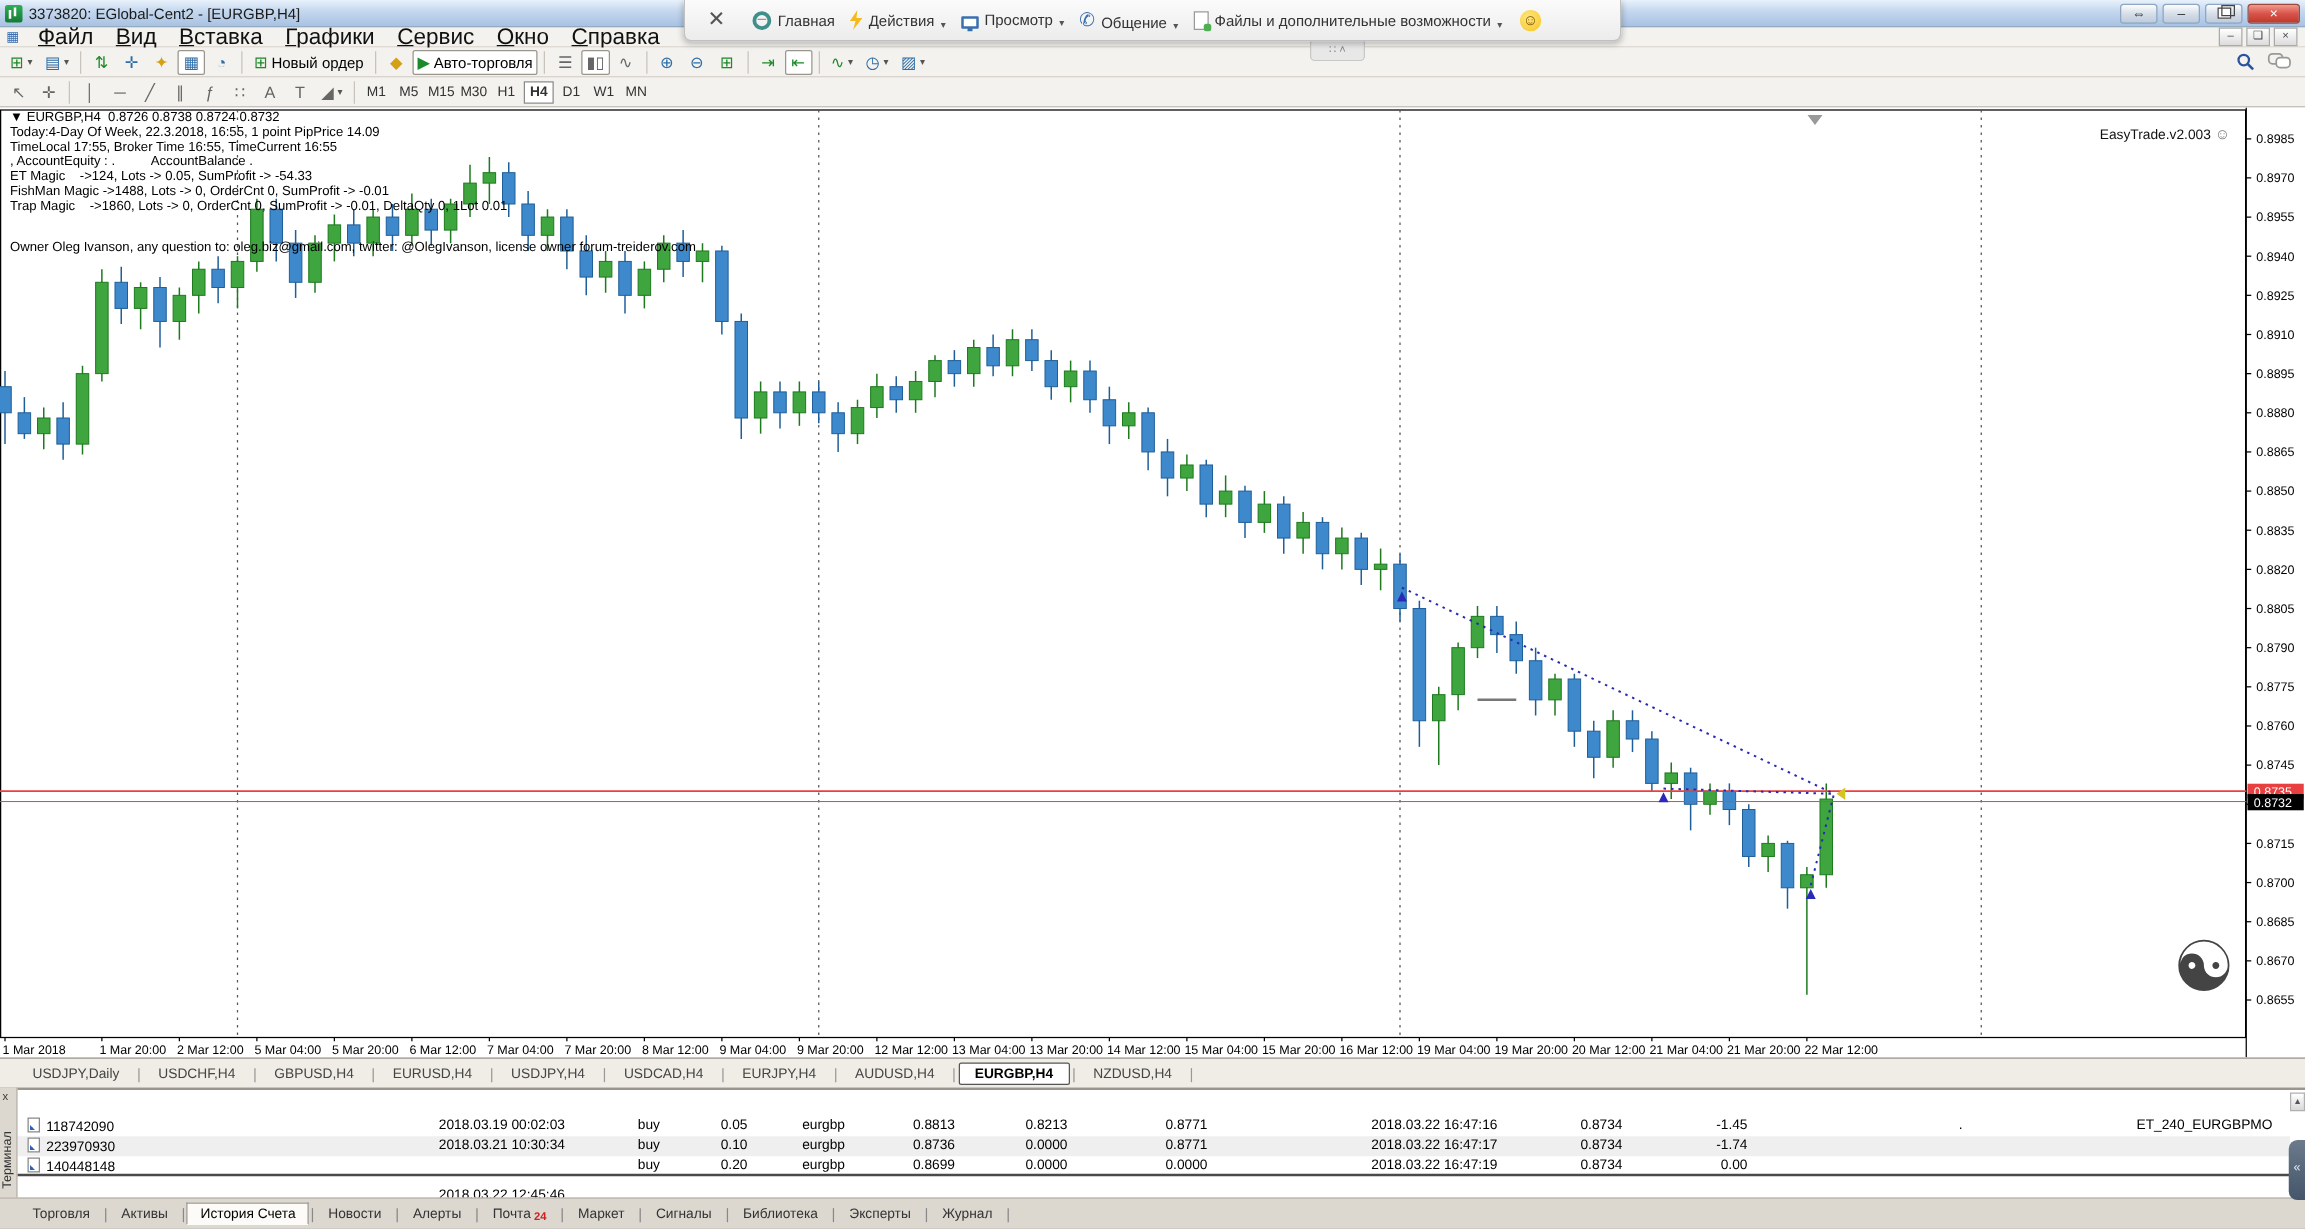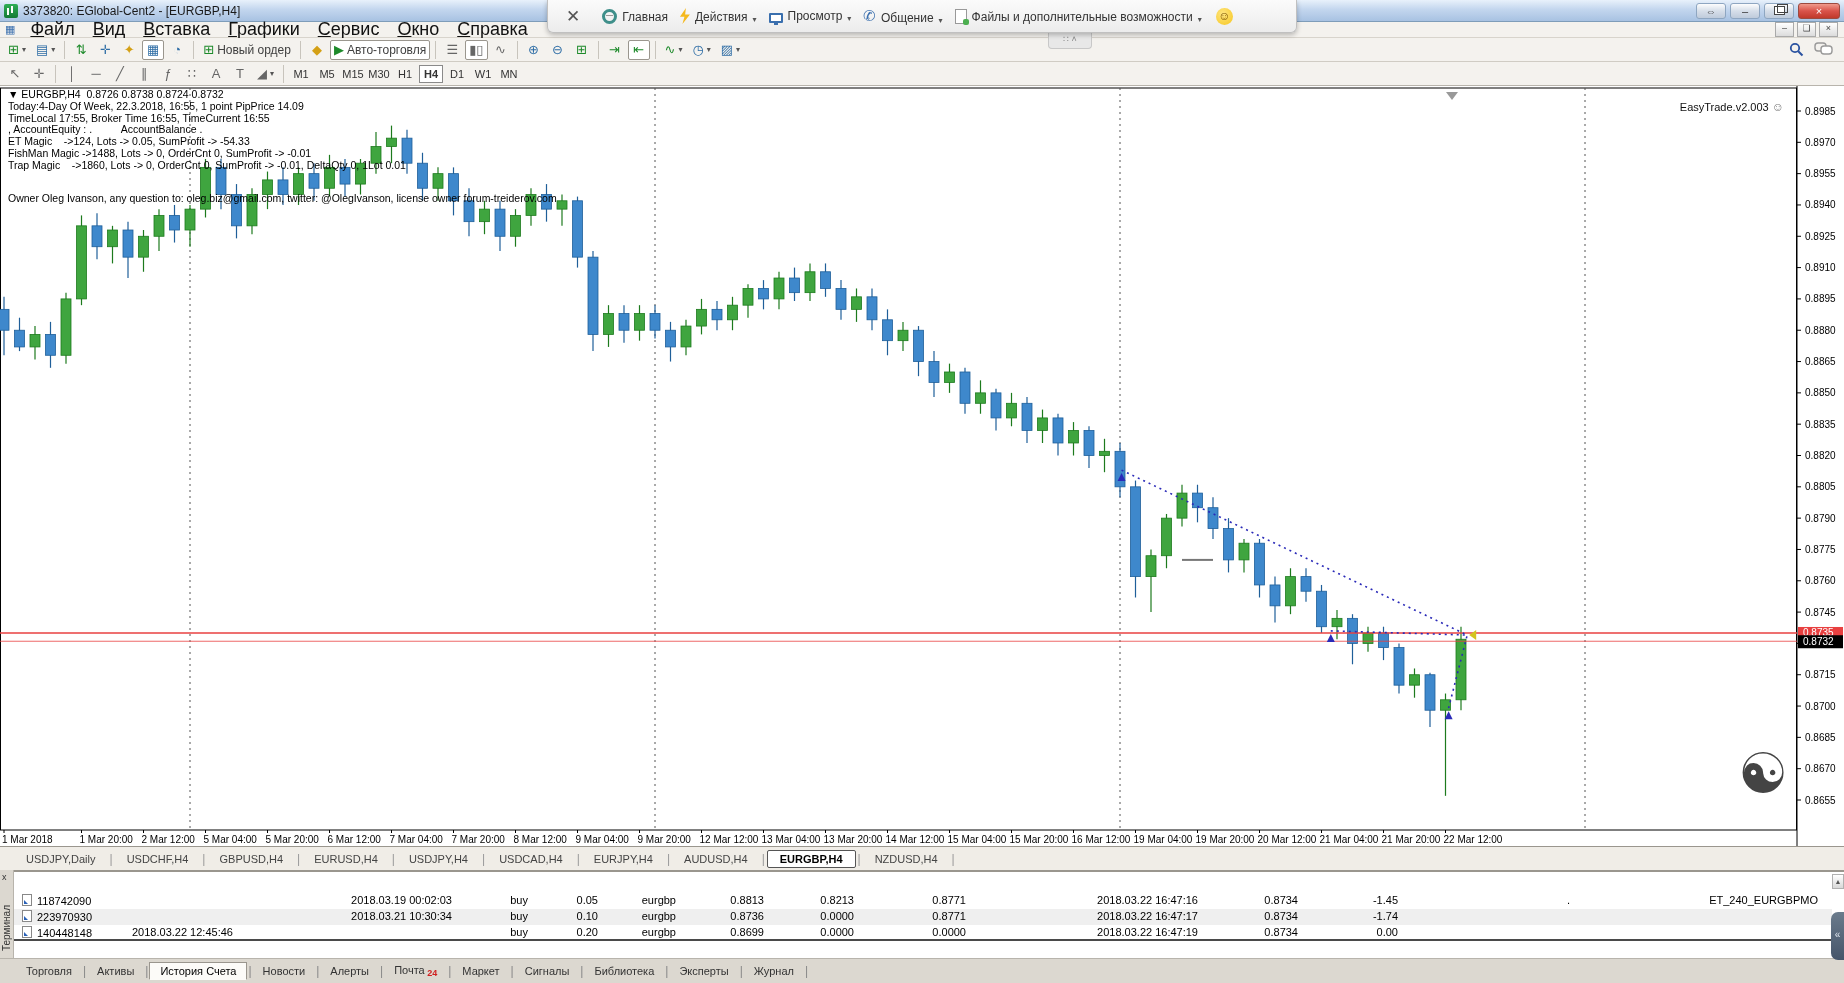"Новый ордер" .tbtn2 .lbl { color: #404040 -> #000000 }
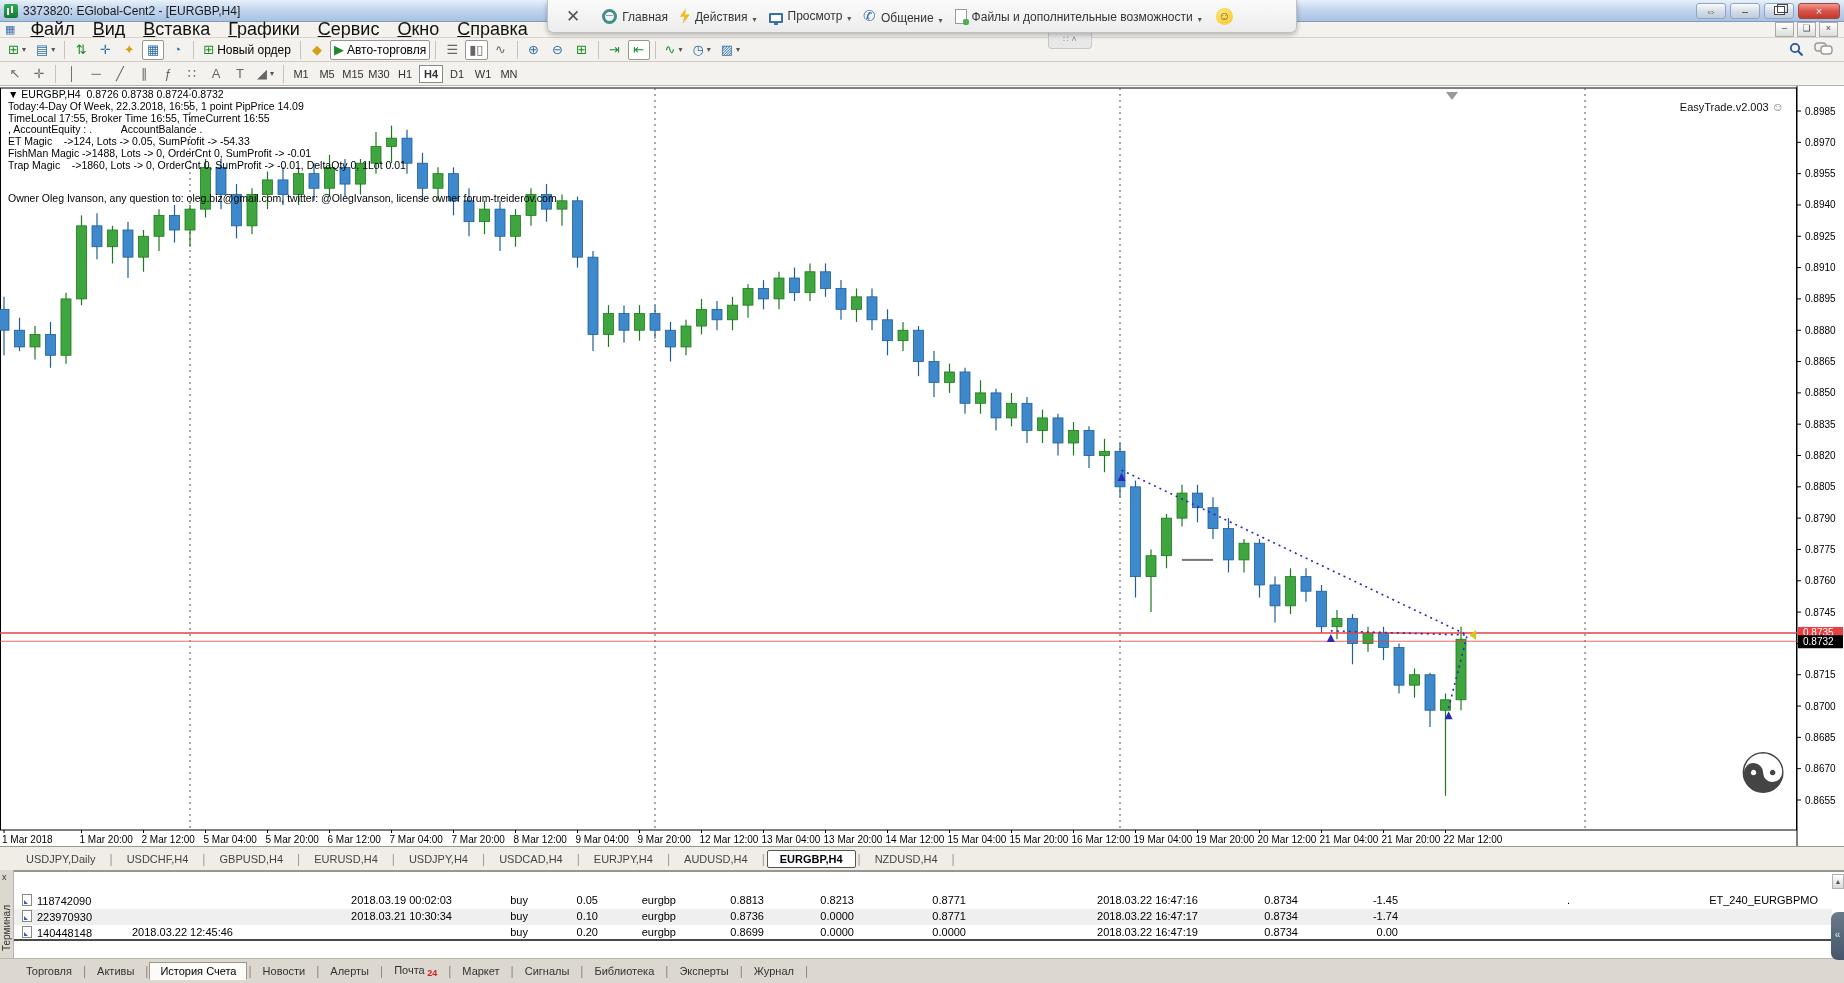"2018.03.22 12:45:46" div.td { margin-top: none -> 24px; text-align: left -> right }
